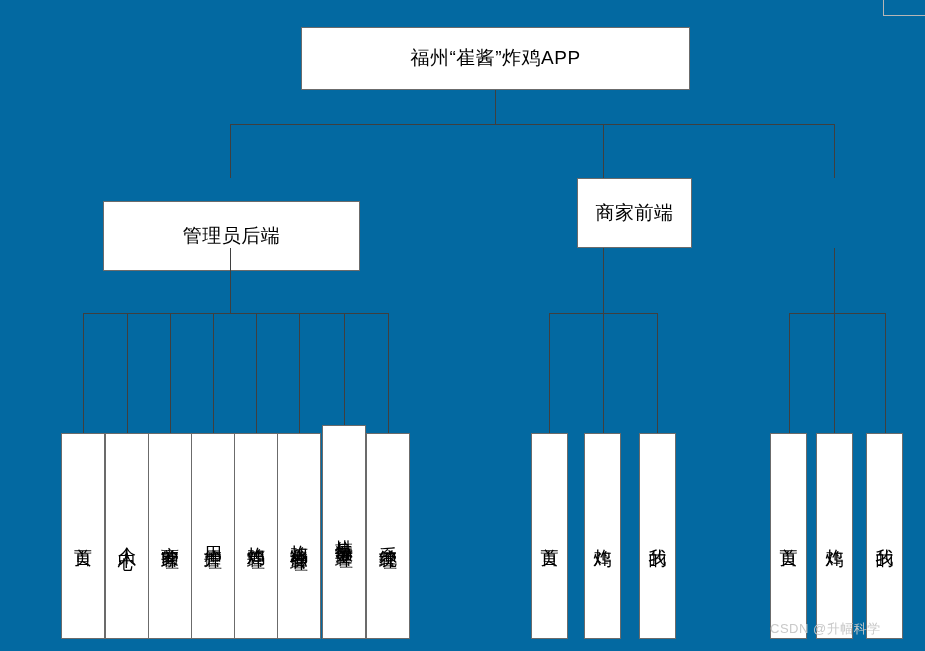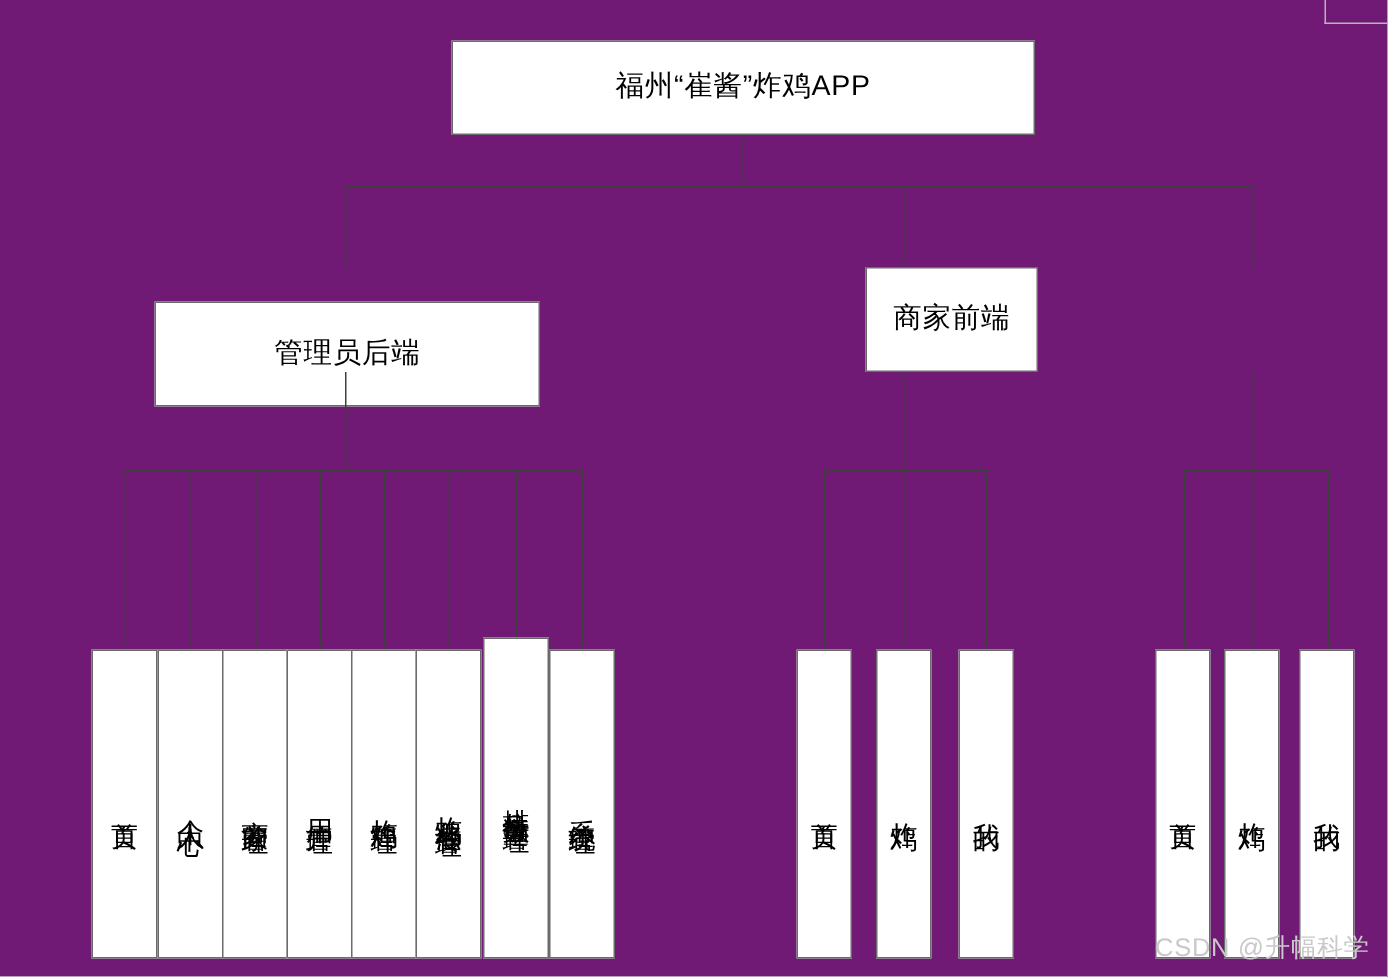"福州“崔酱”炸鸡APP" #canvas { background: #701a75 -> #0369a1 }
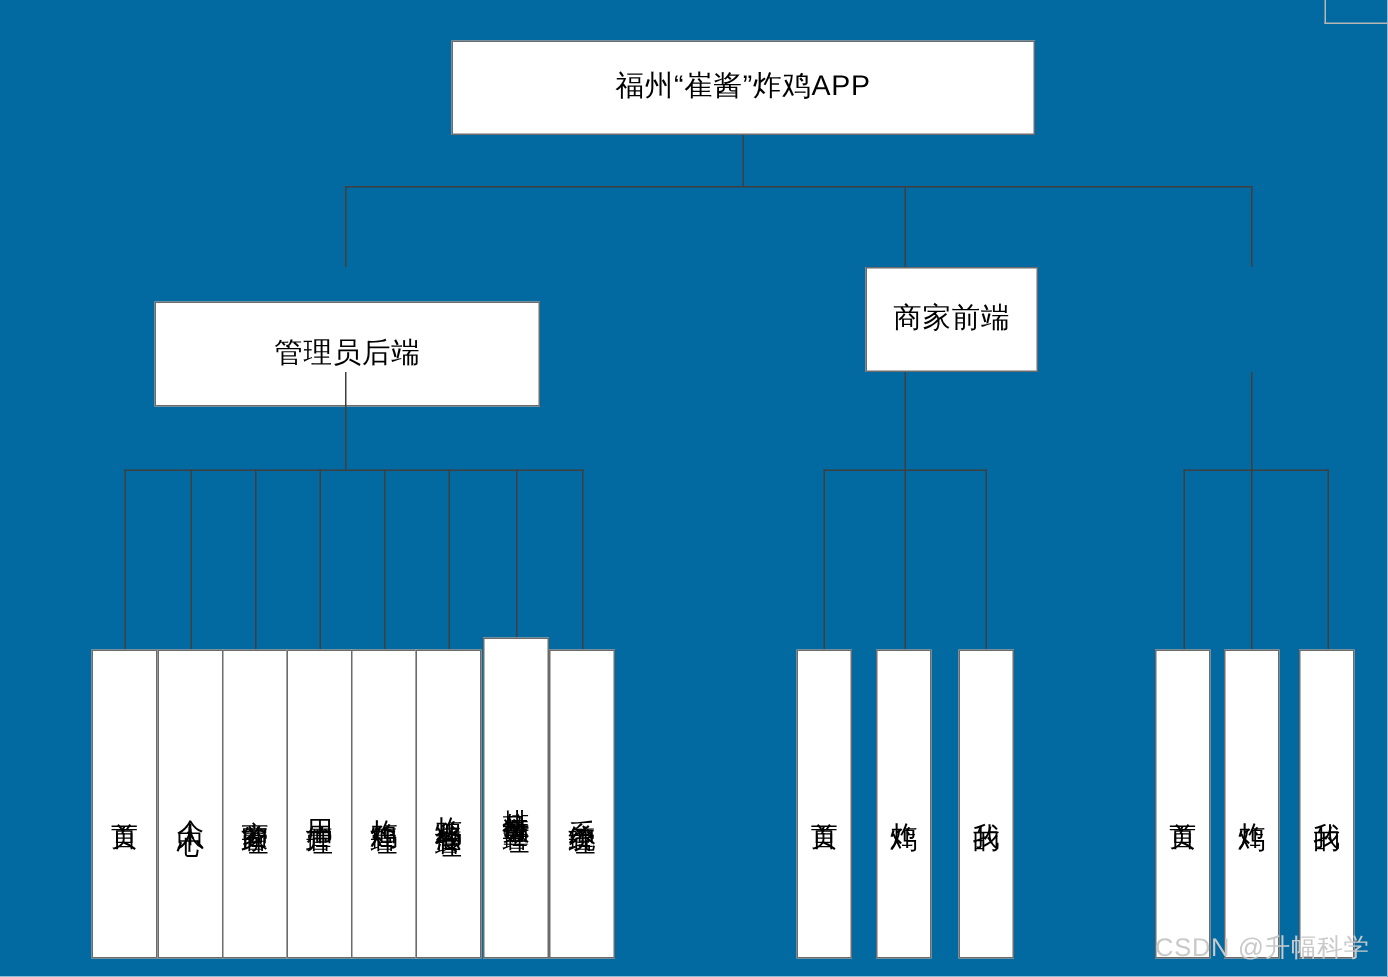"CSDN @升幅科学" .watermark { font-size: 17px -> 13px }
